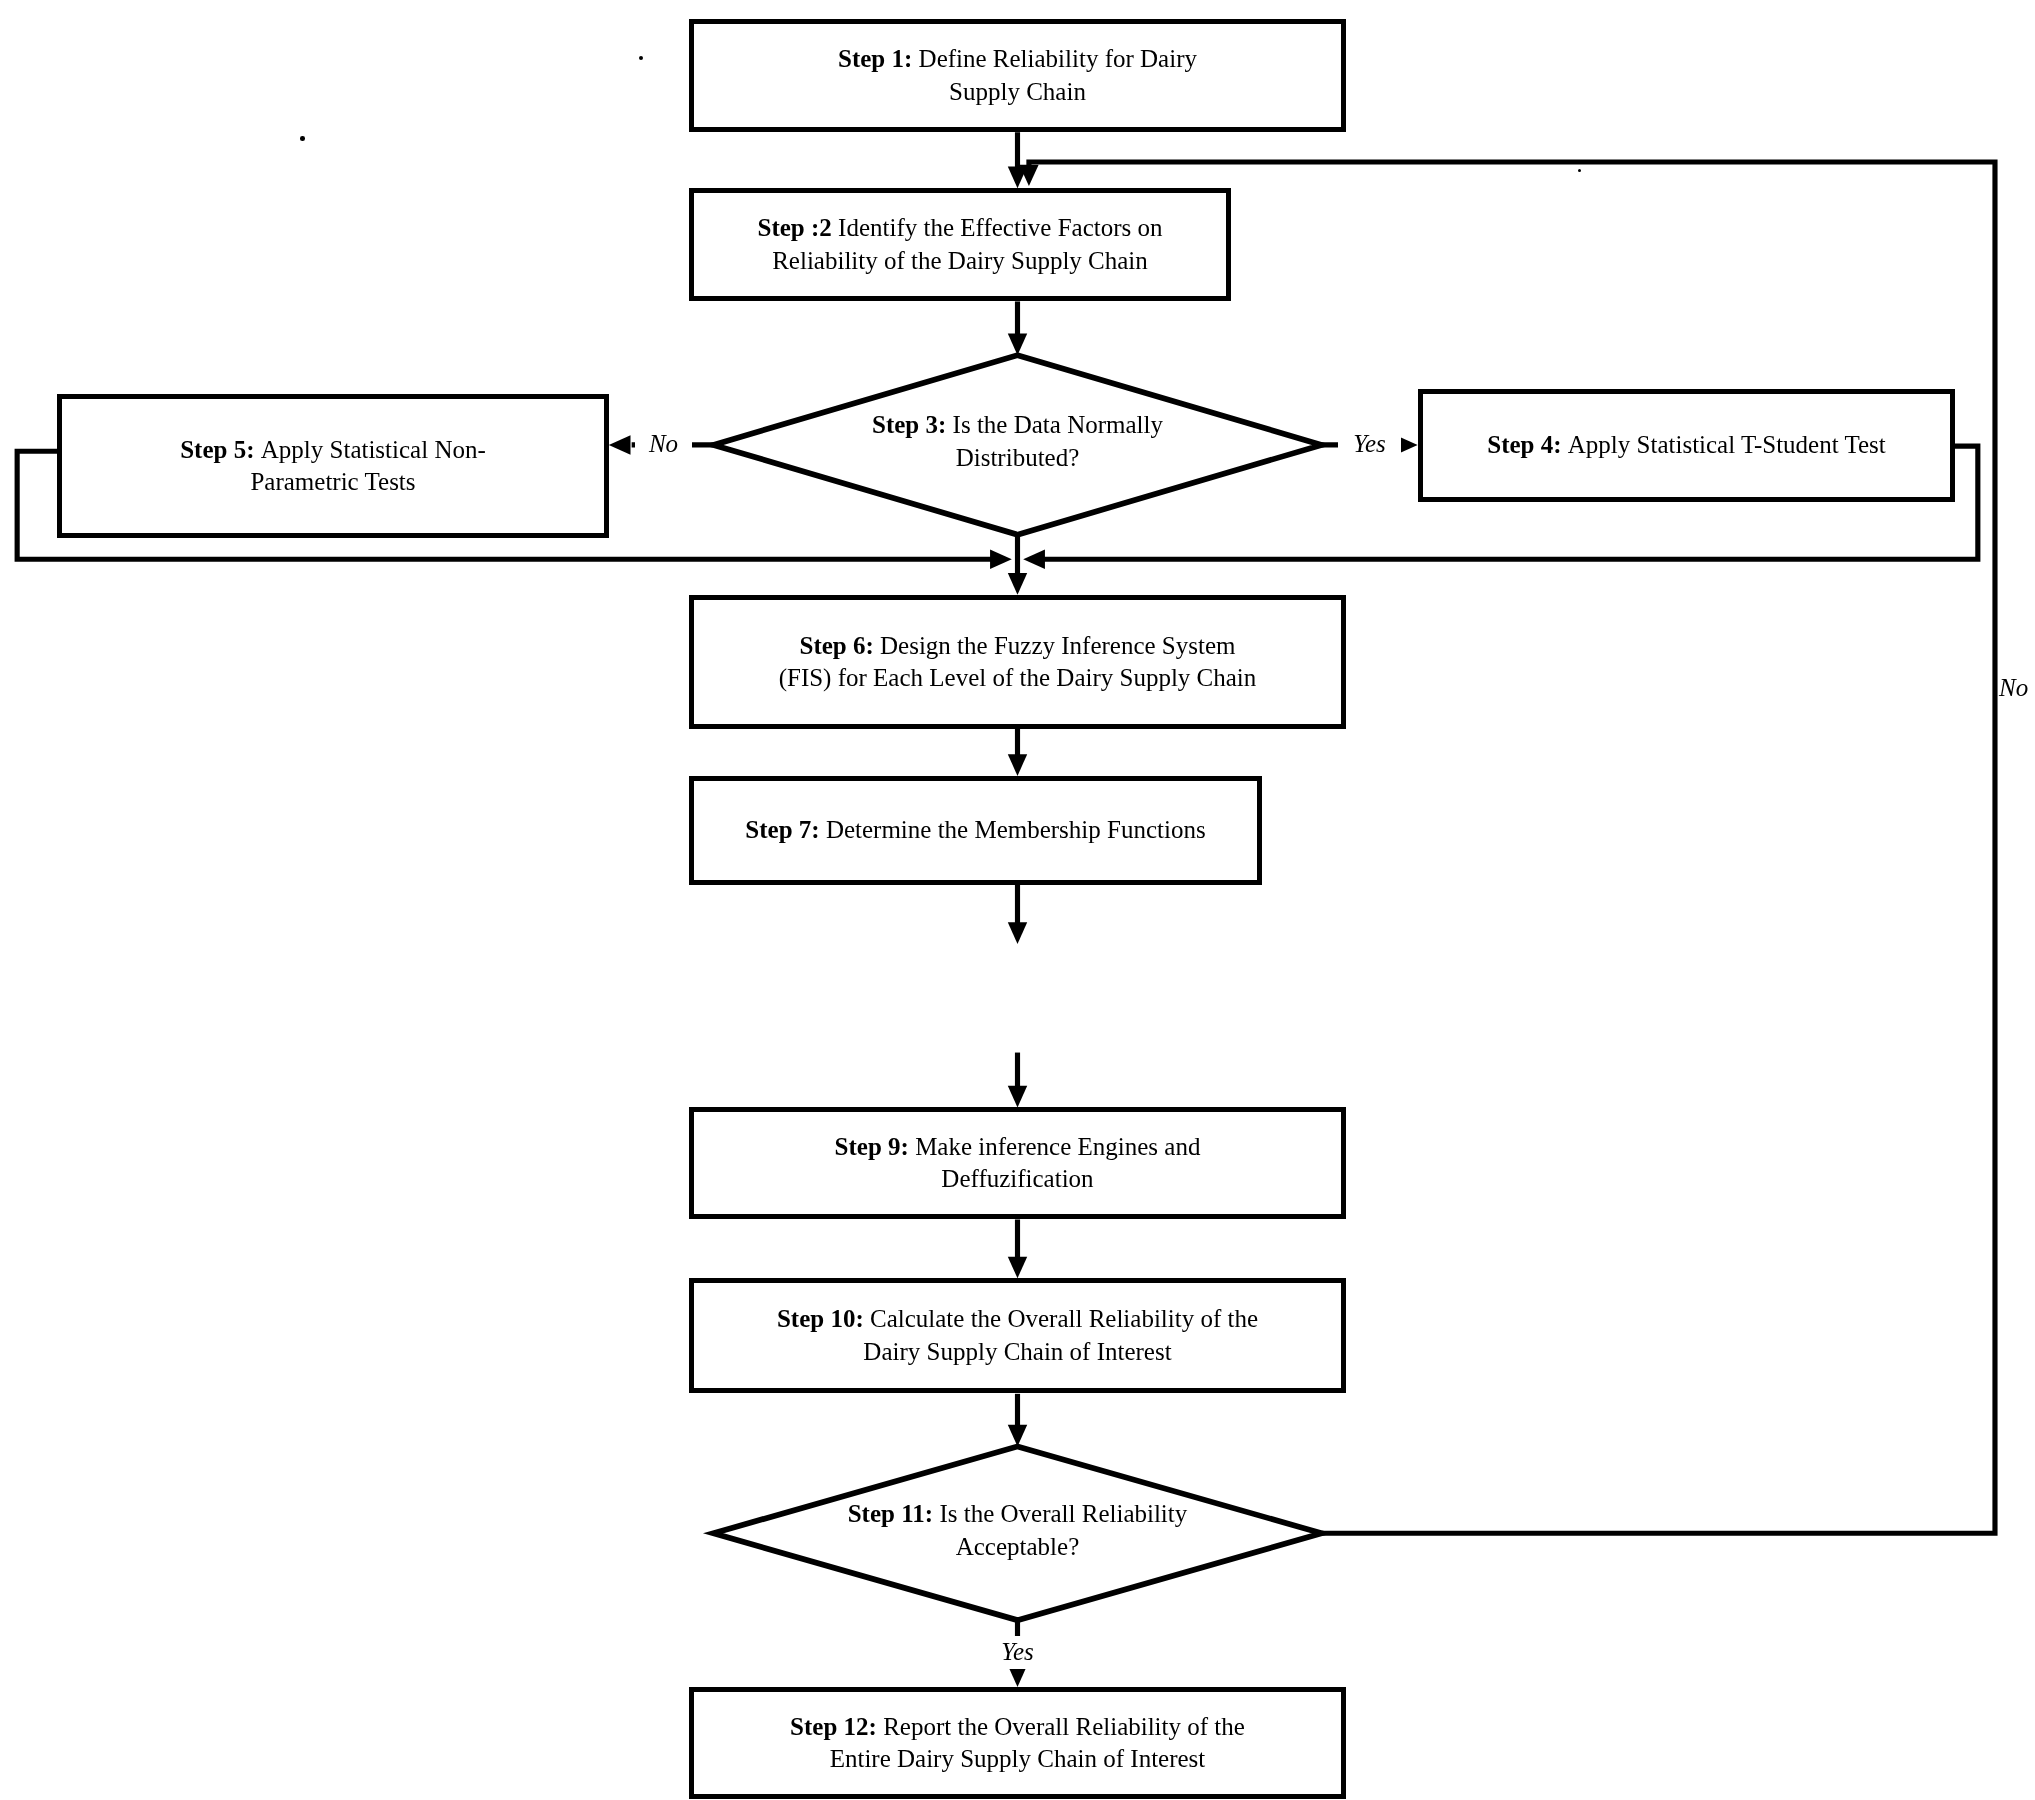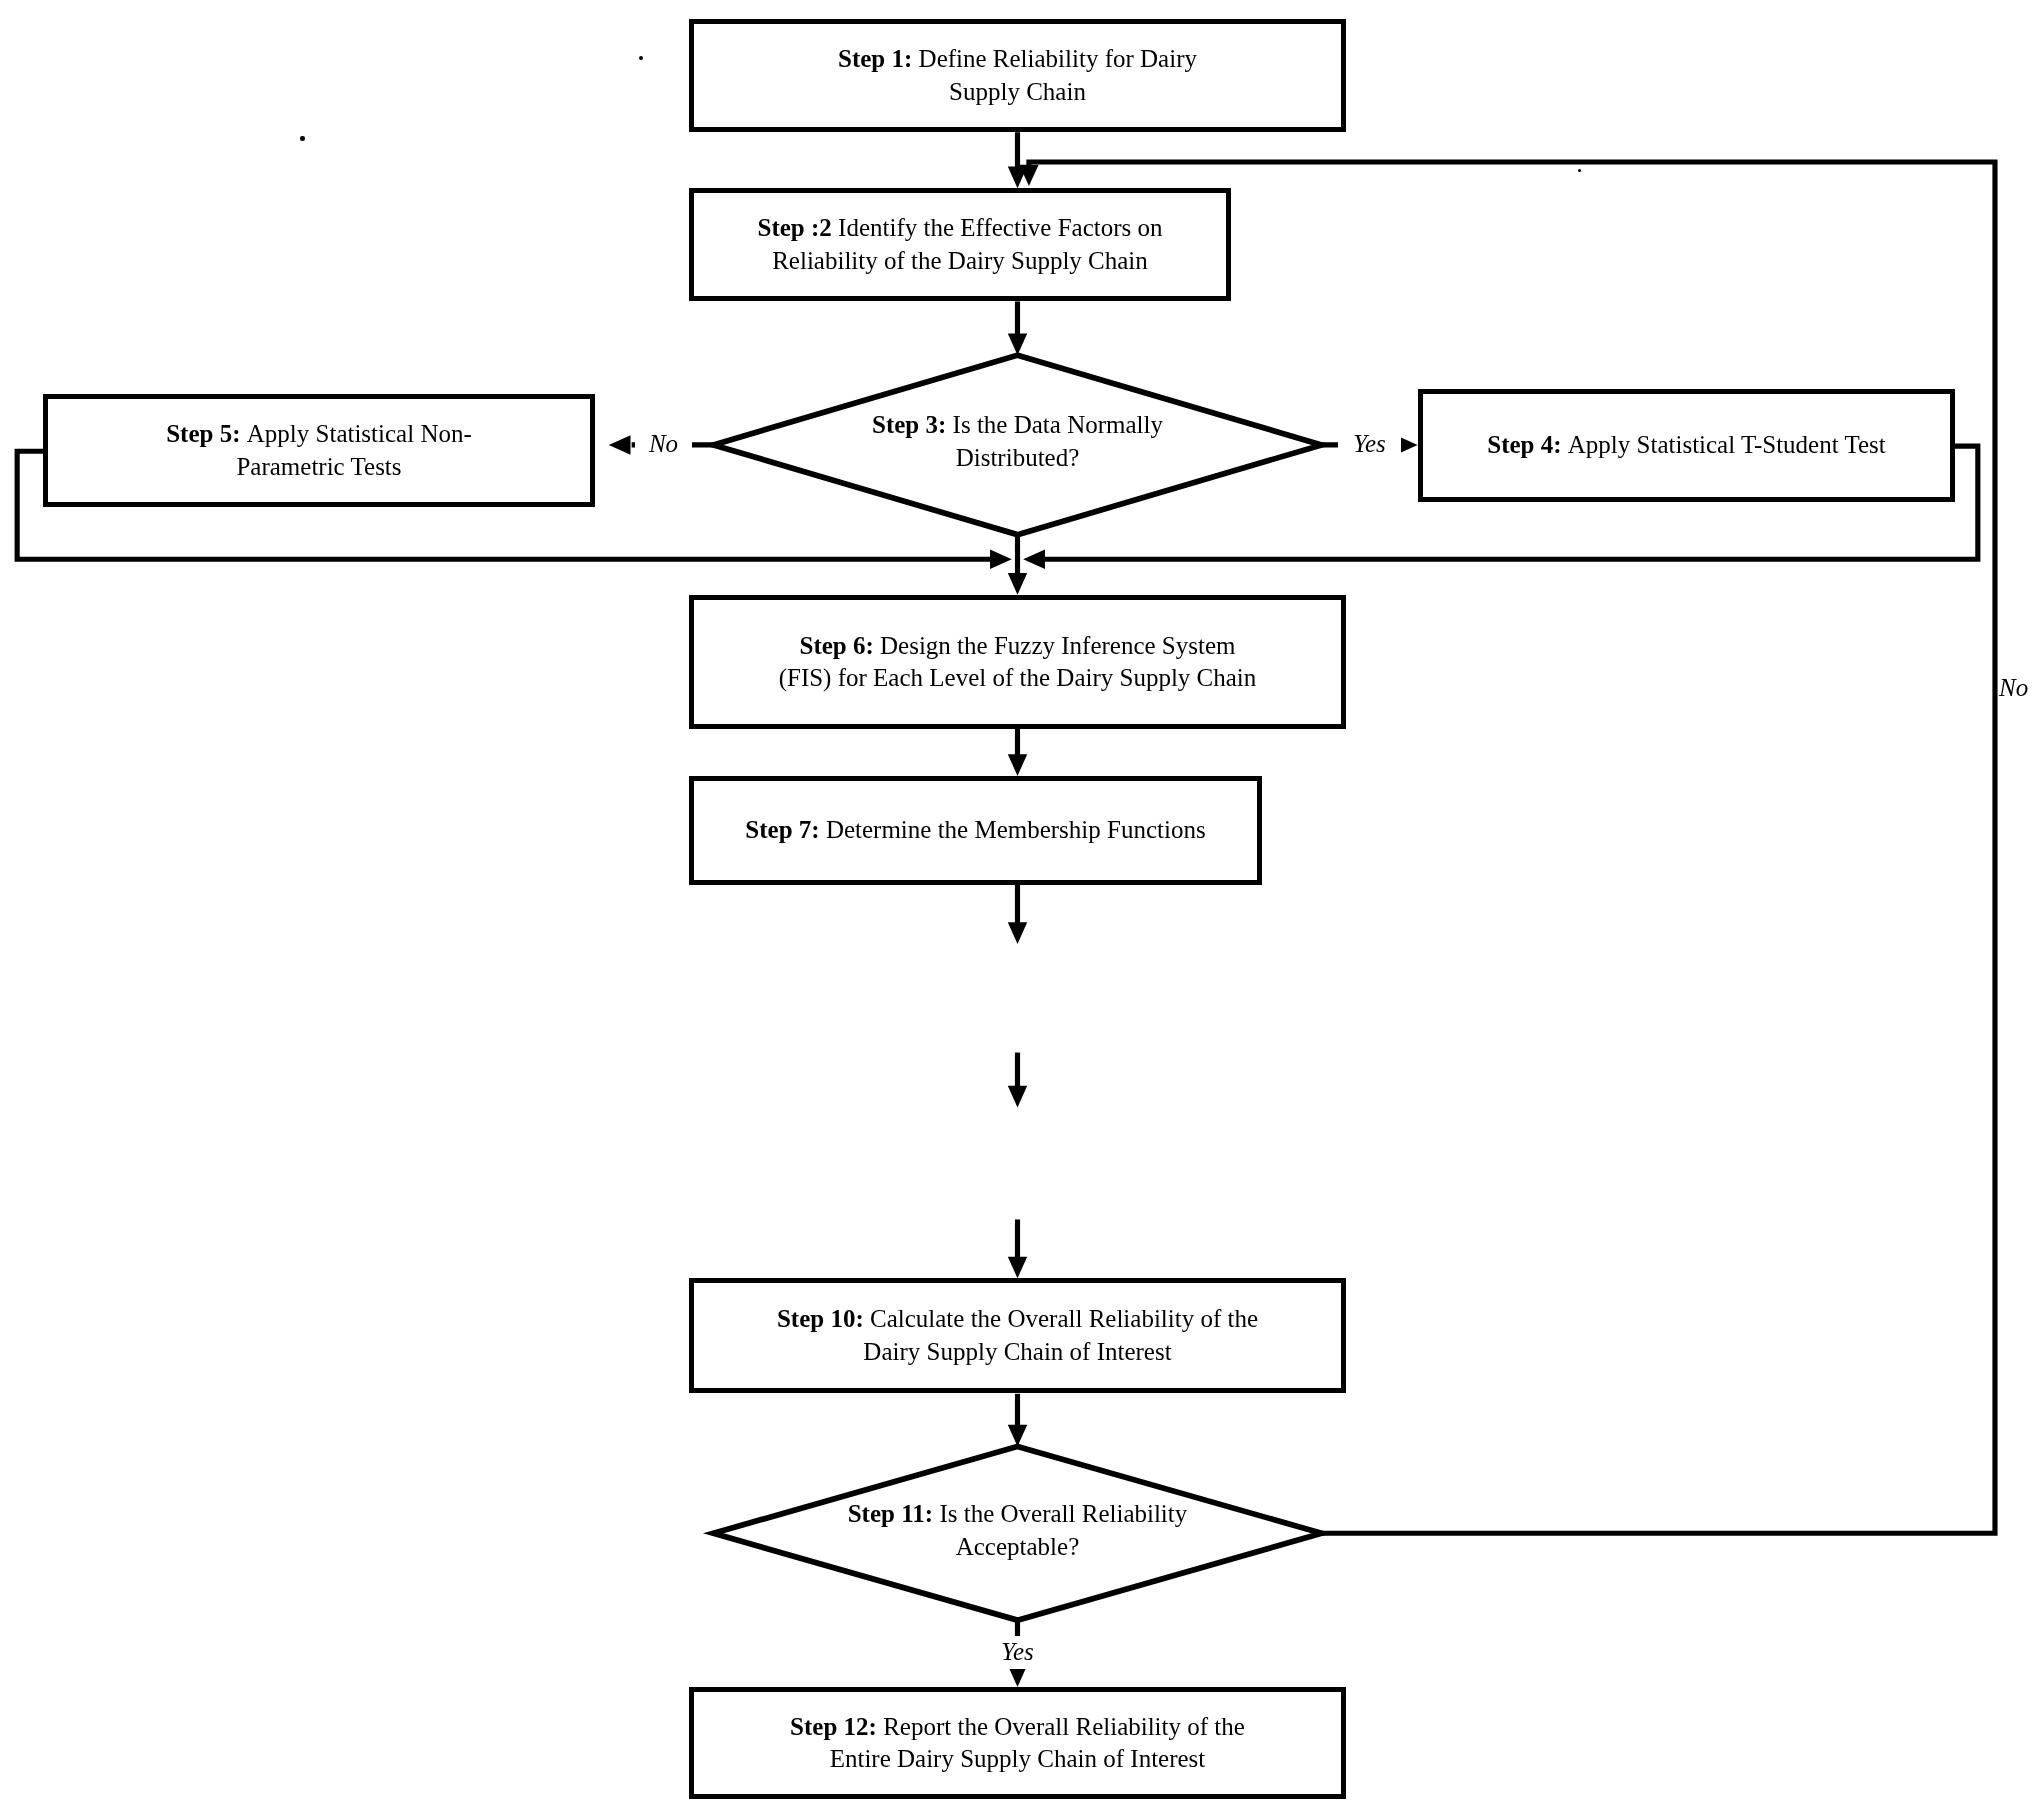"Step 5: Apply Statistical Non-" div.node { height: 113px -> 144px; left: 43px -> 57px }
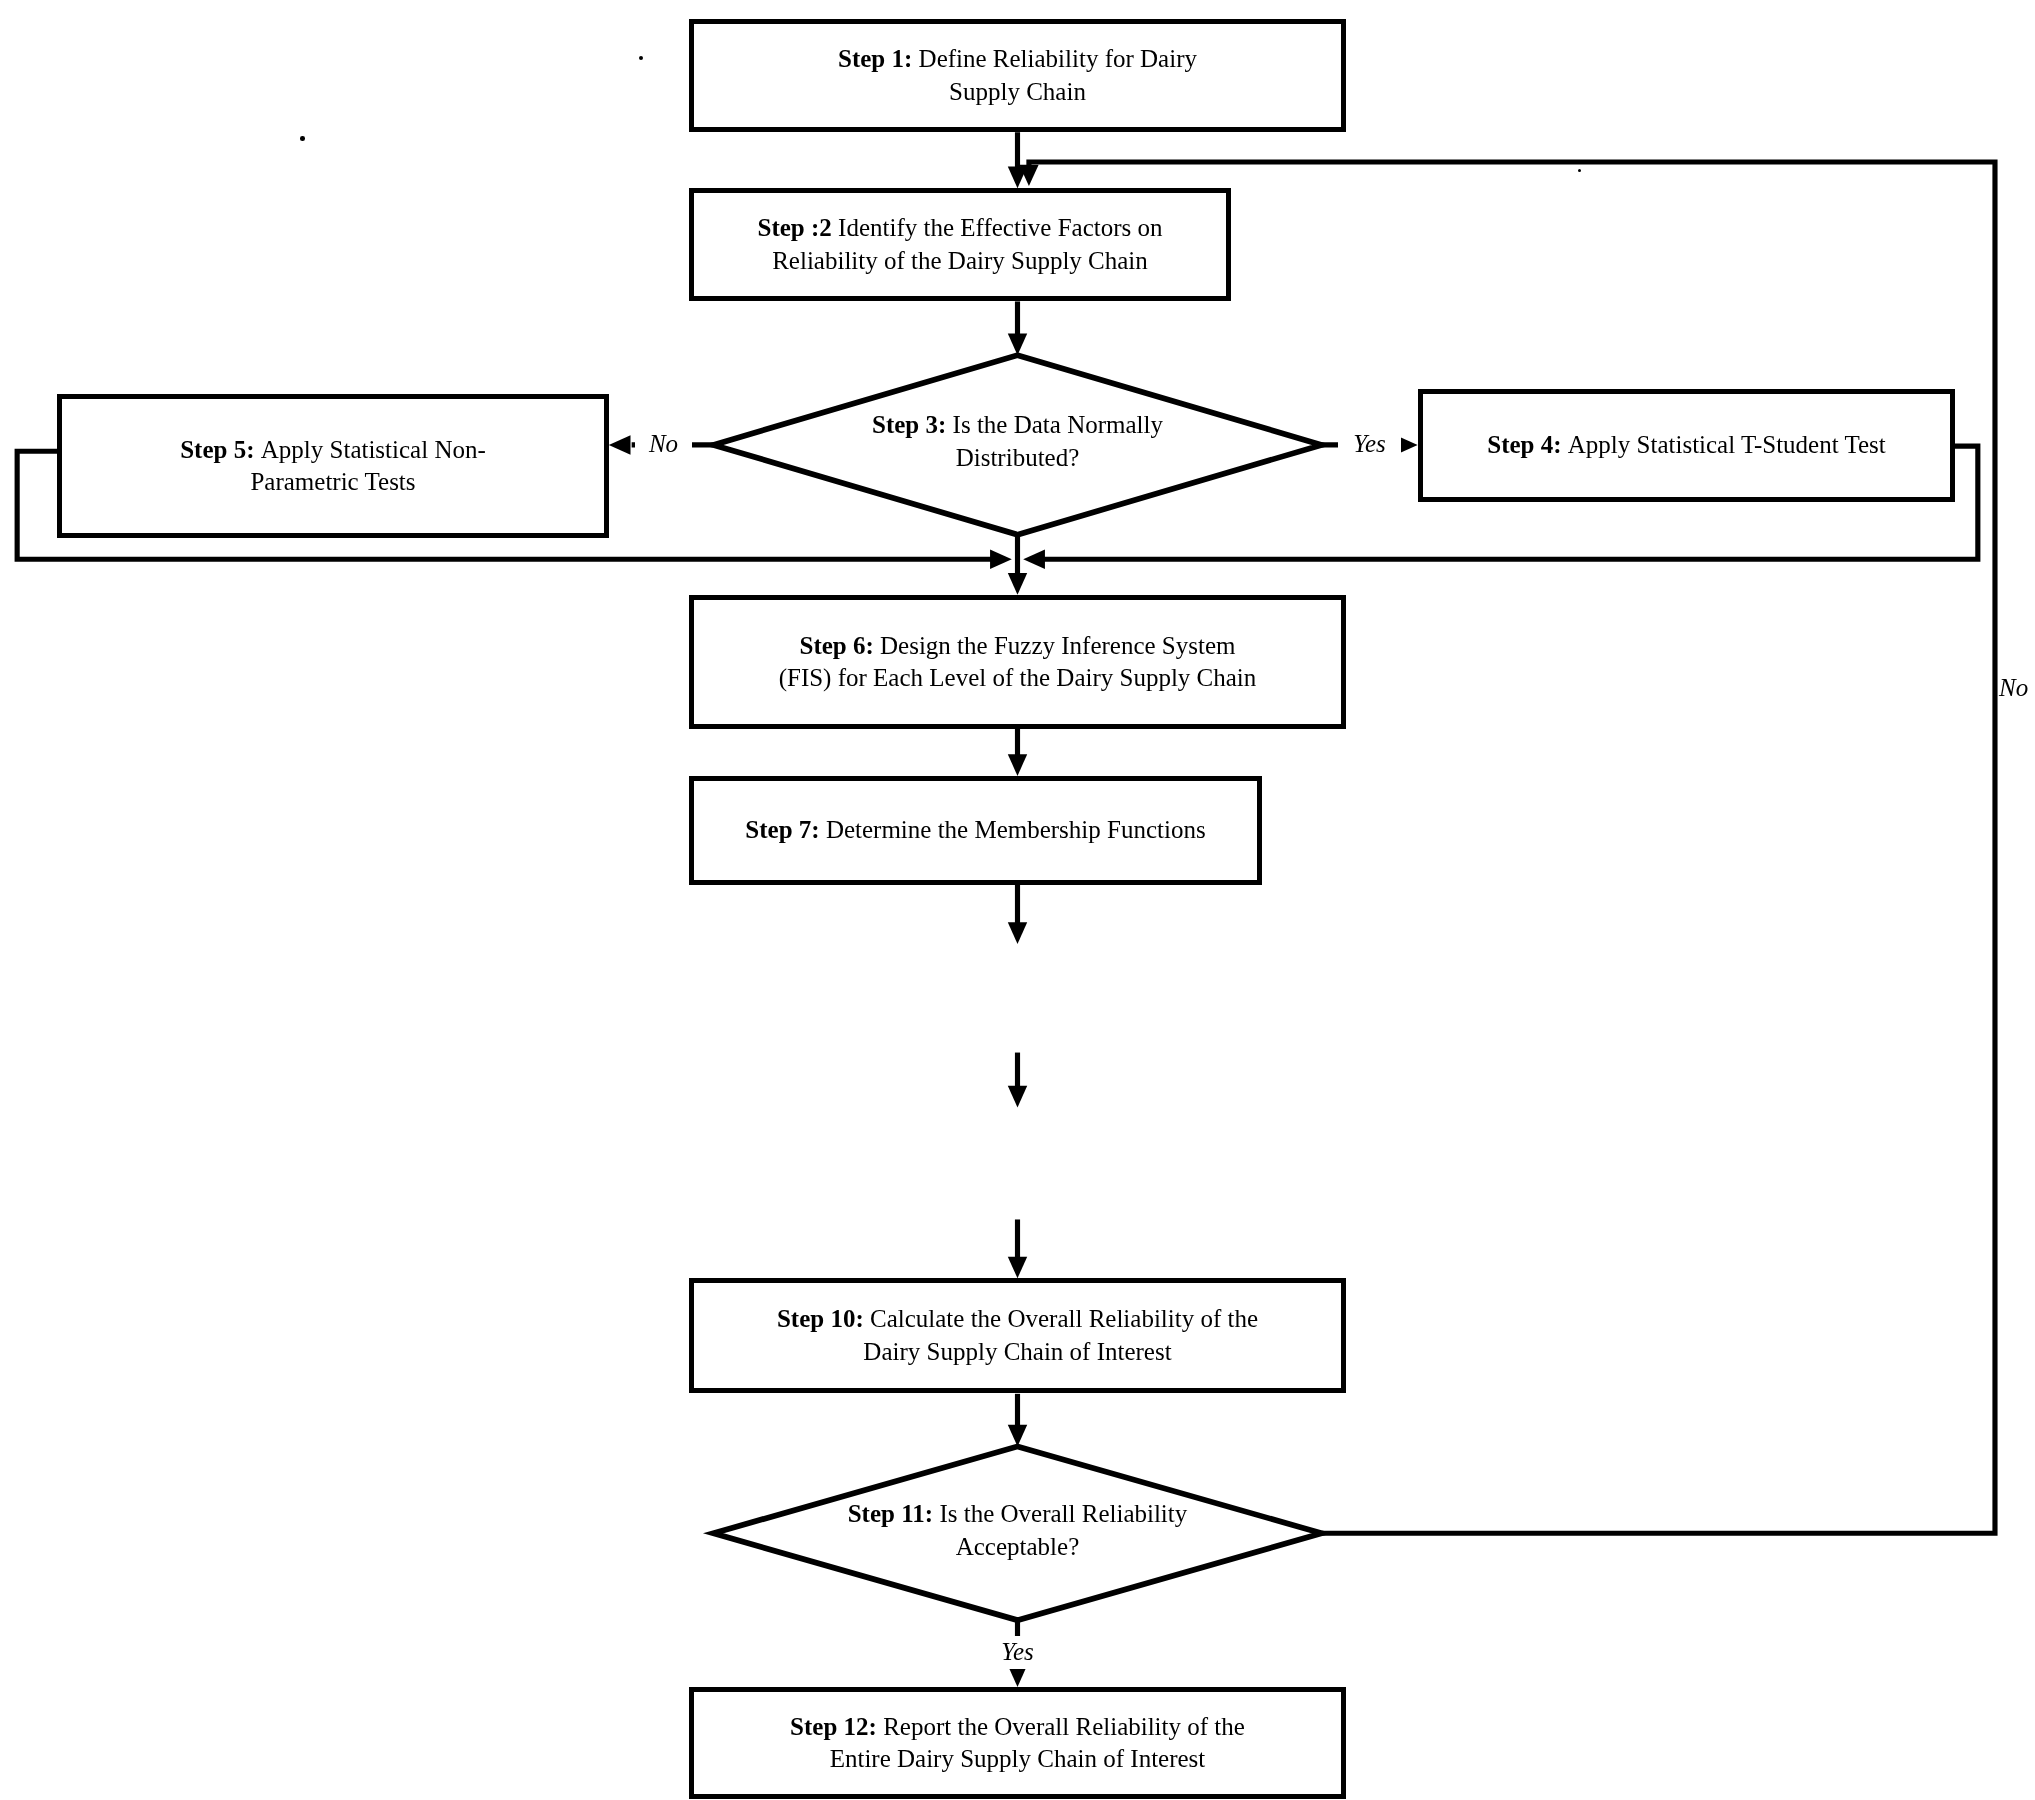"Step 9: Make inference Engines" div.node { html: none -> <div> <div><b>Step 9:</b>&nbsp;<span>Make inference Engines and Deffuzification</span></div> </div> }
